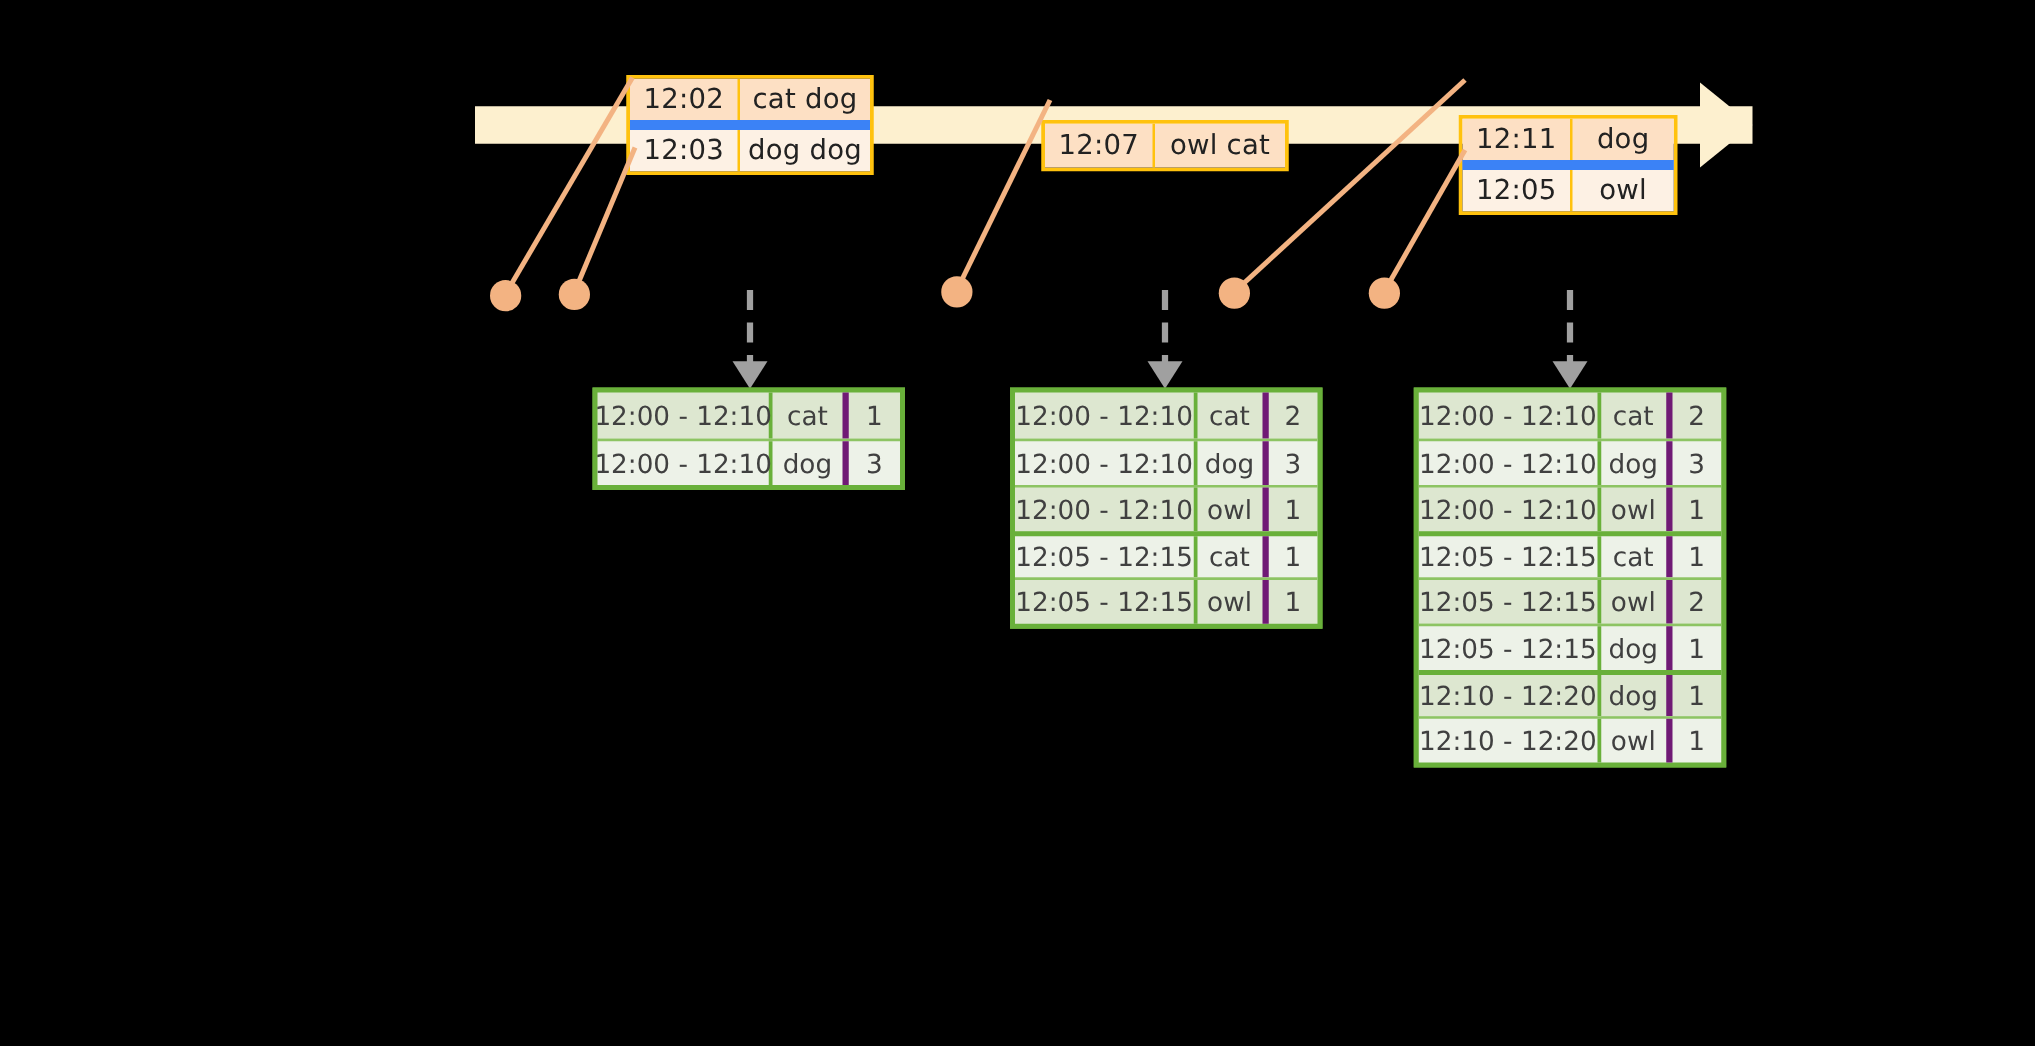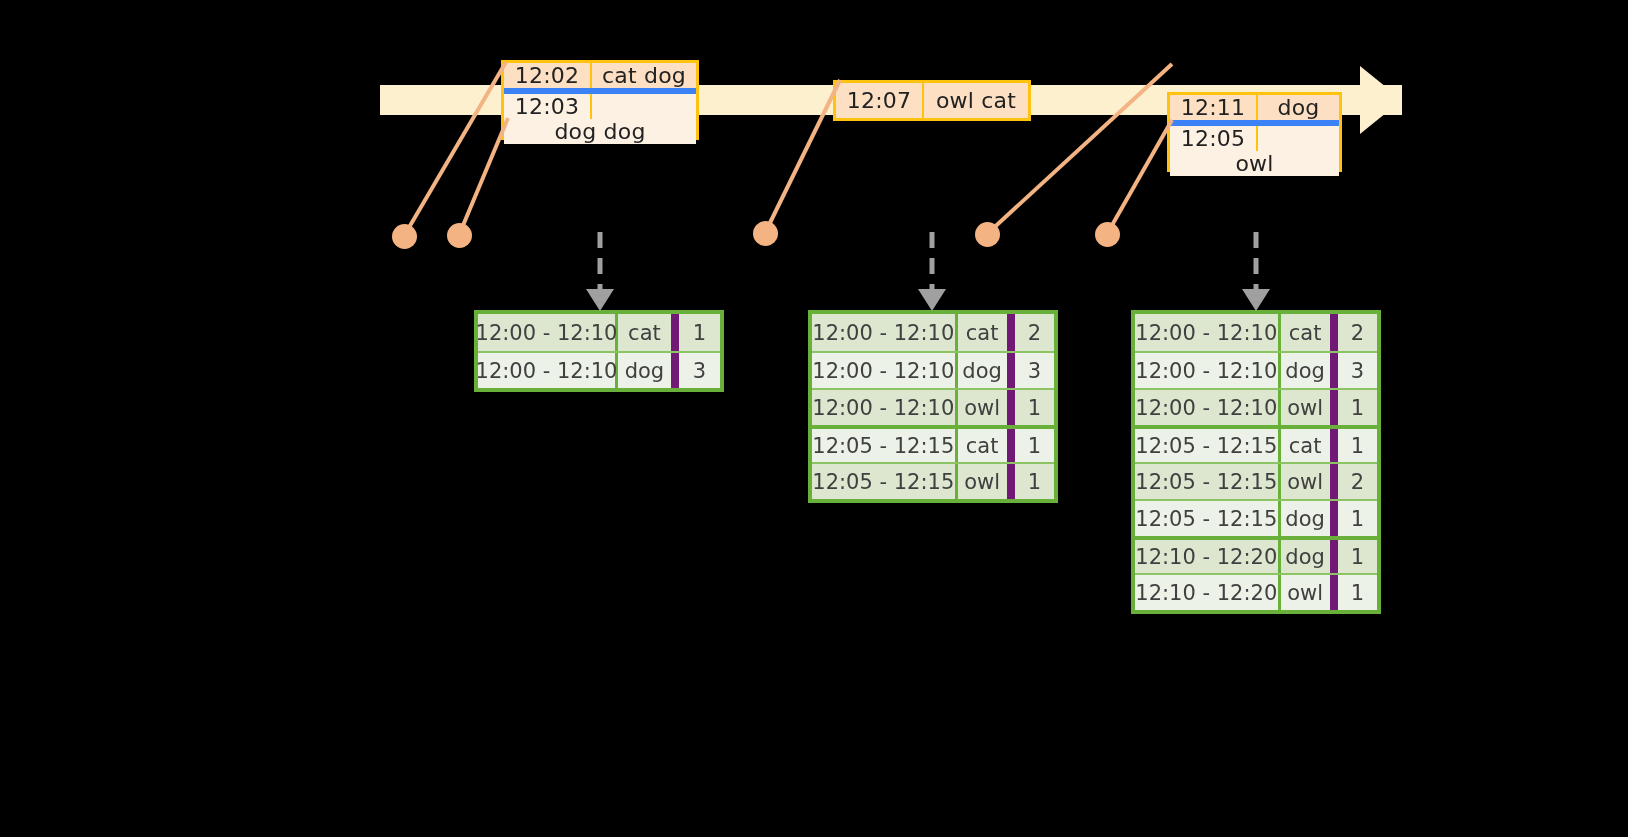"12:03" .evrow + .evrow { border-top: 6px solid #3b82f6 -> 8px solid #3b82f6; flex-direction: column -> none }
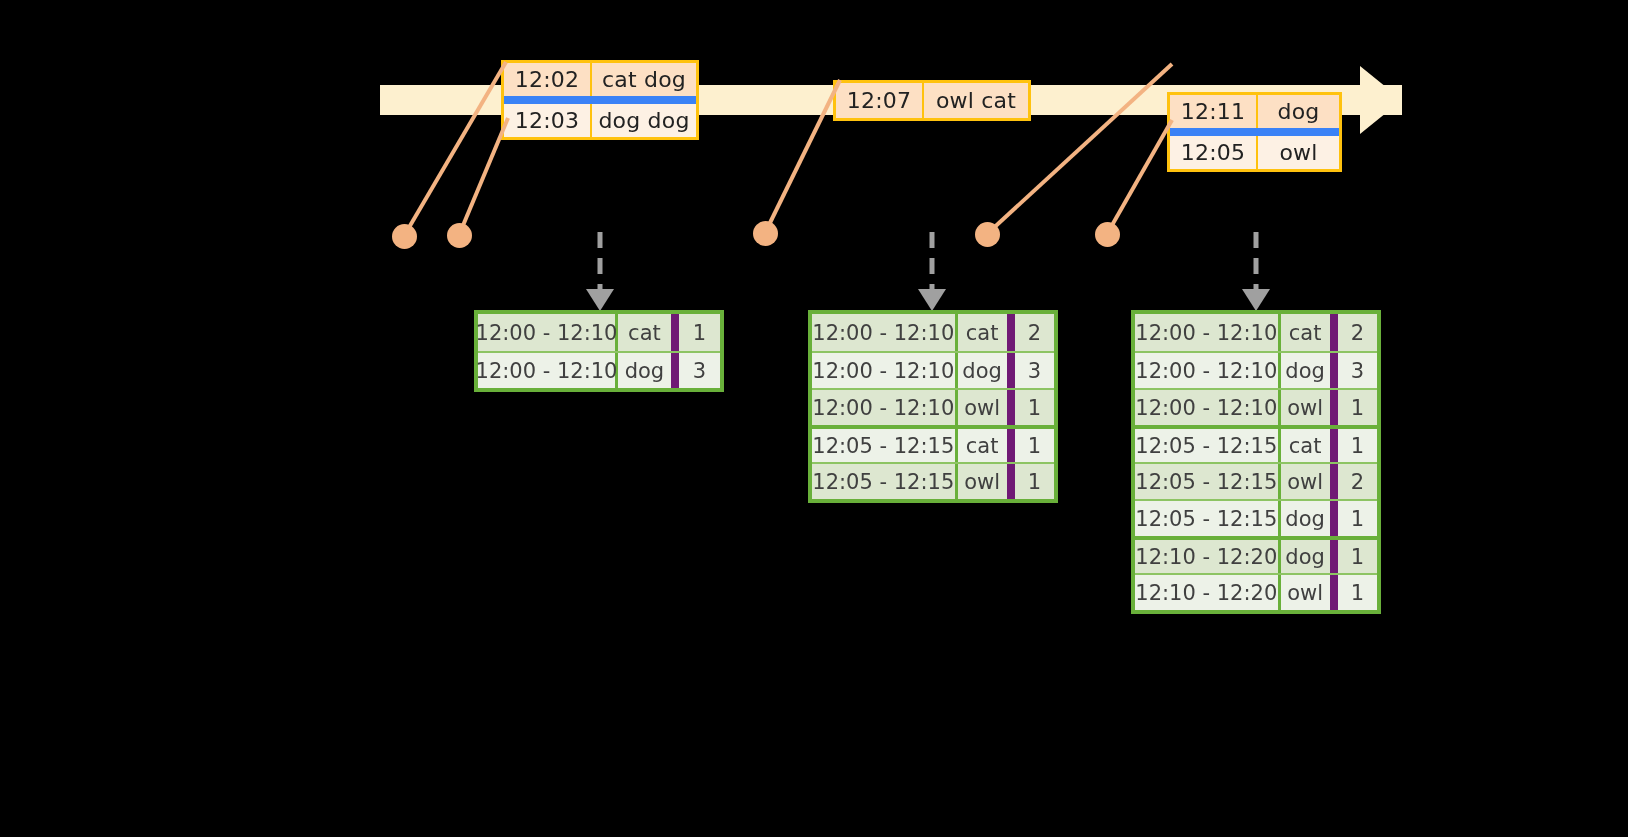"12:07" div.evbox { top: 80px -> 96px }
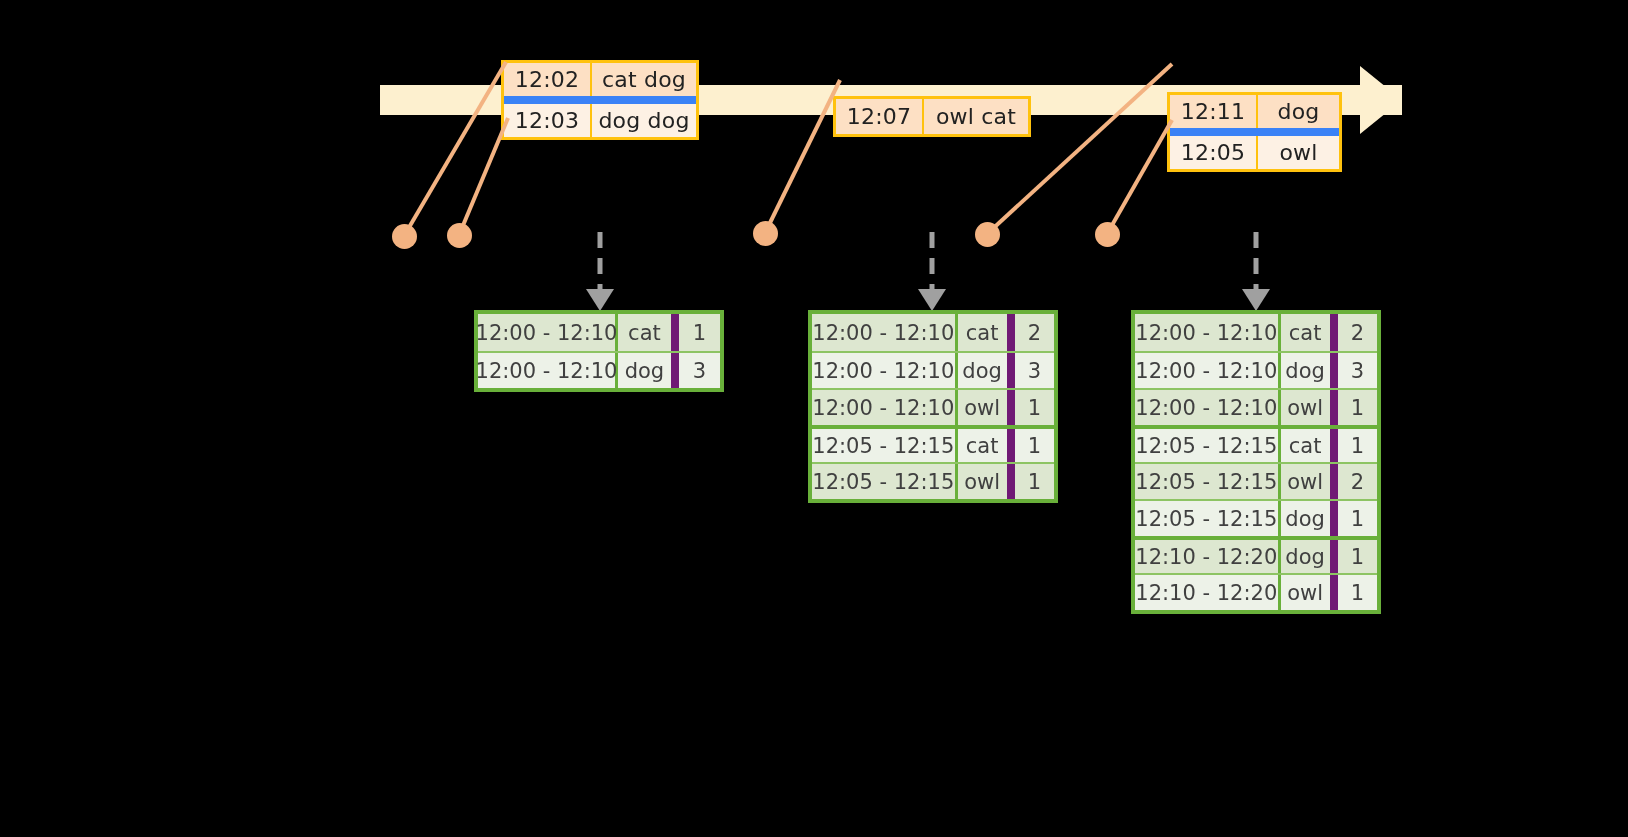"cat" .gcell.key { border-right: 8px solid #701a75 -> 5px solid #701a75 }
